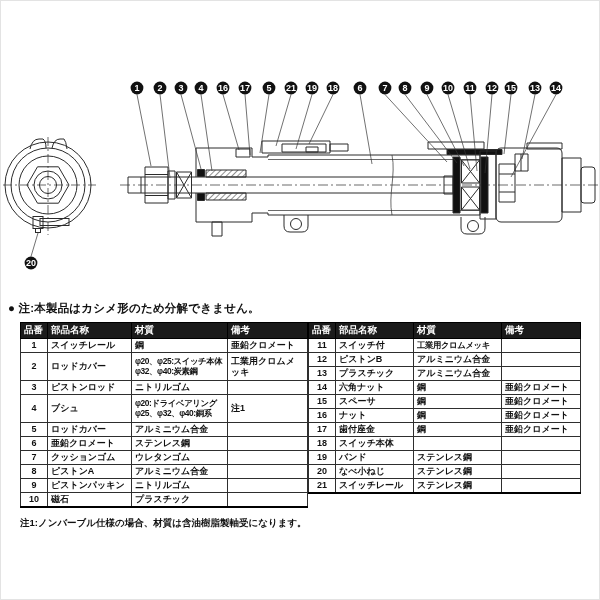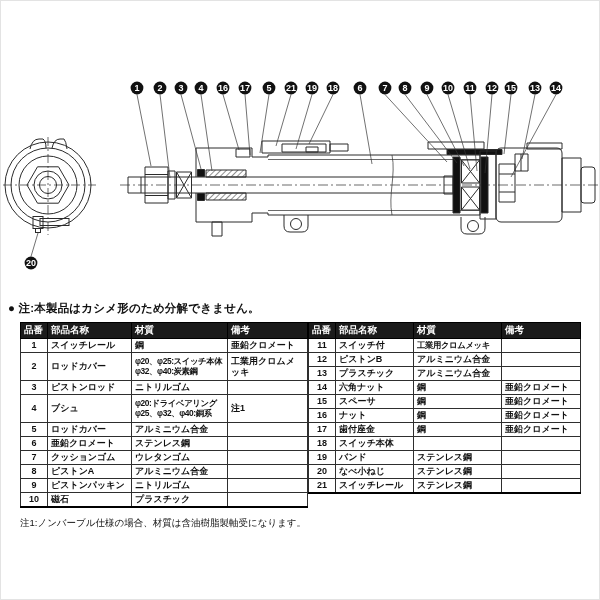"注1:ノンバーブル仕様の場合、材質は含油樹脂製軸受になります。" .footnote { font-weight: normal -> bold }
